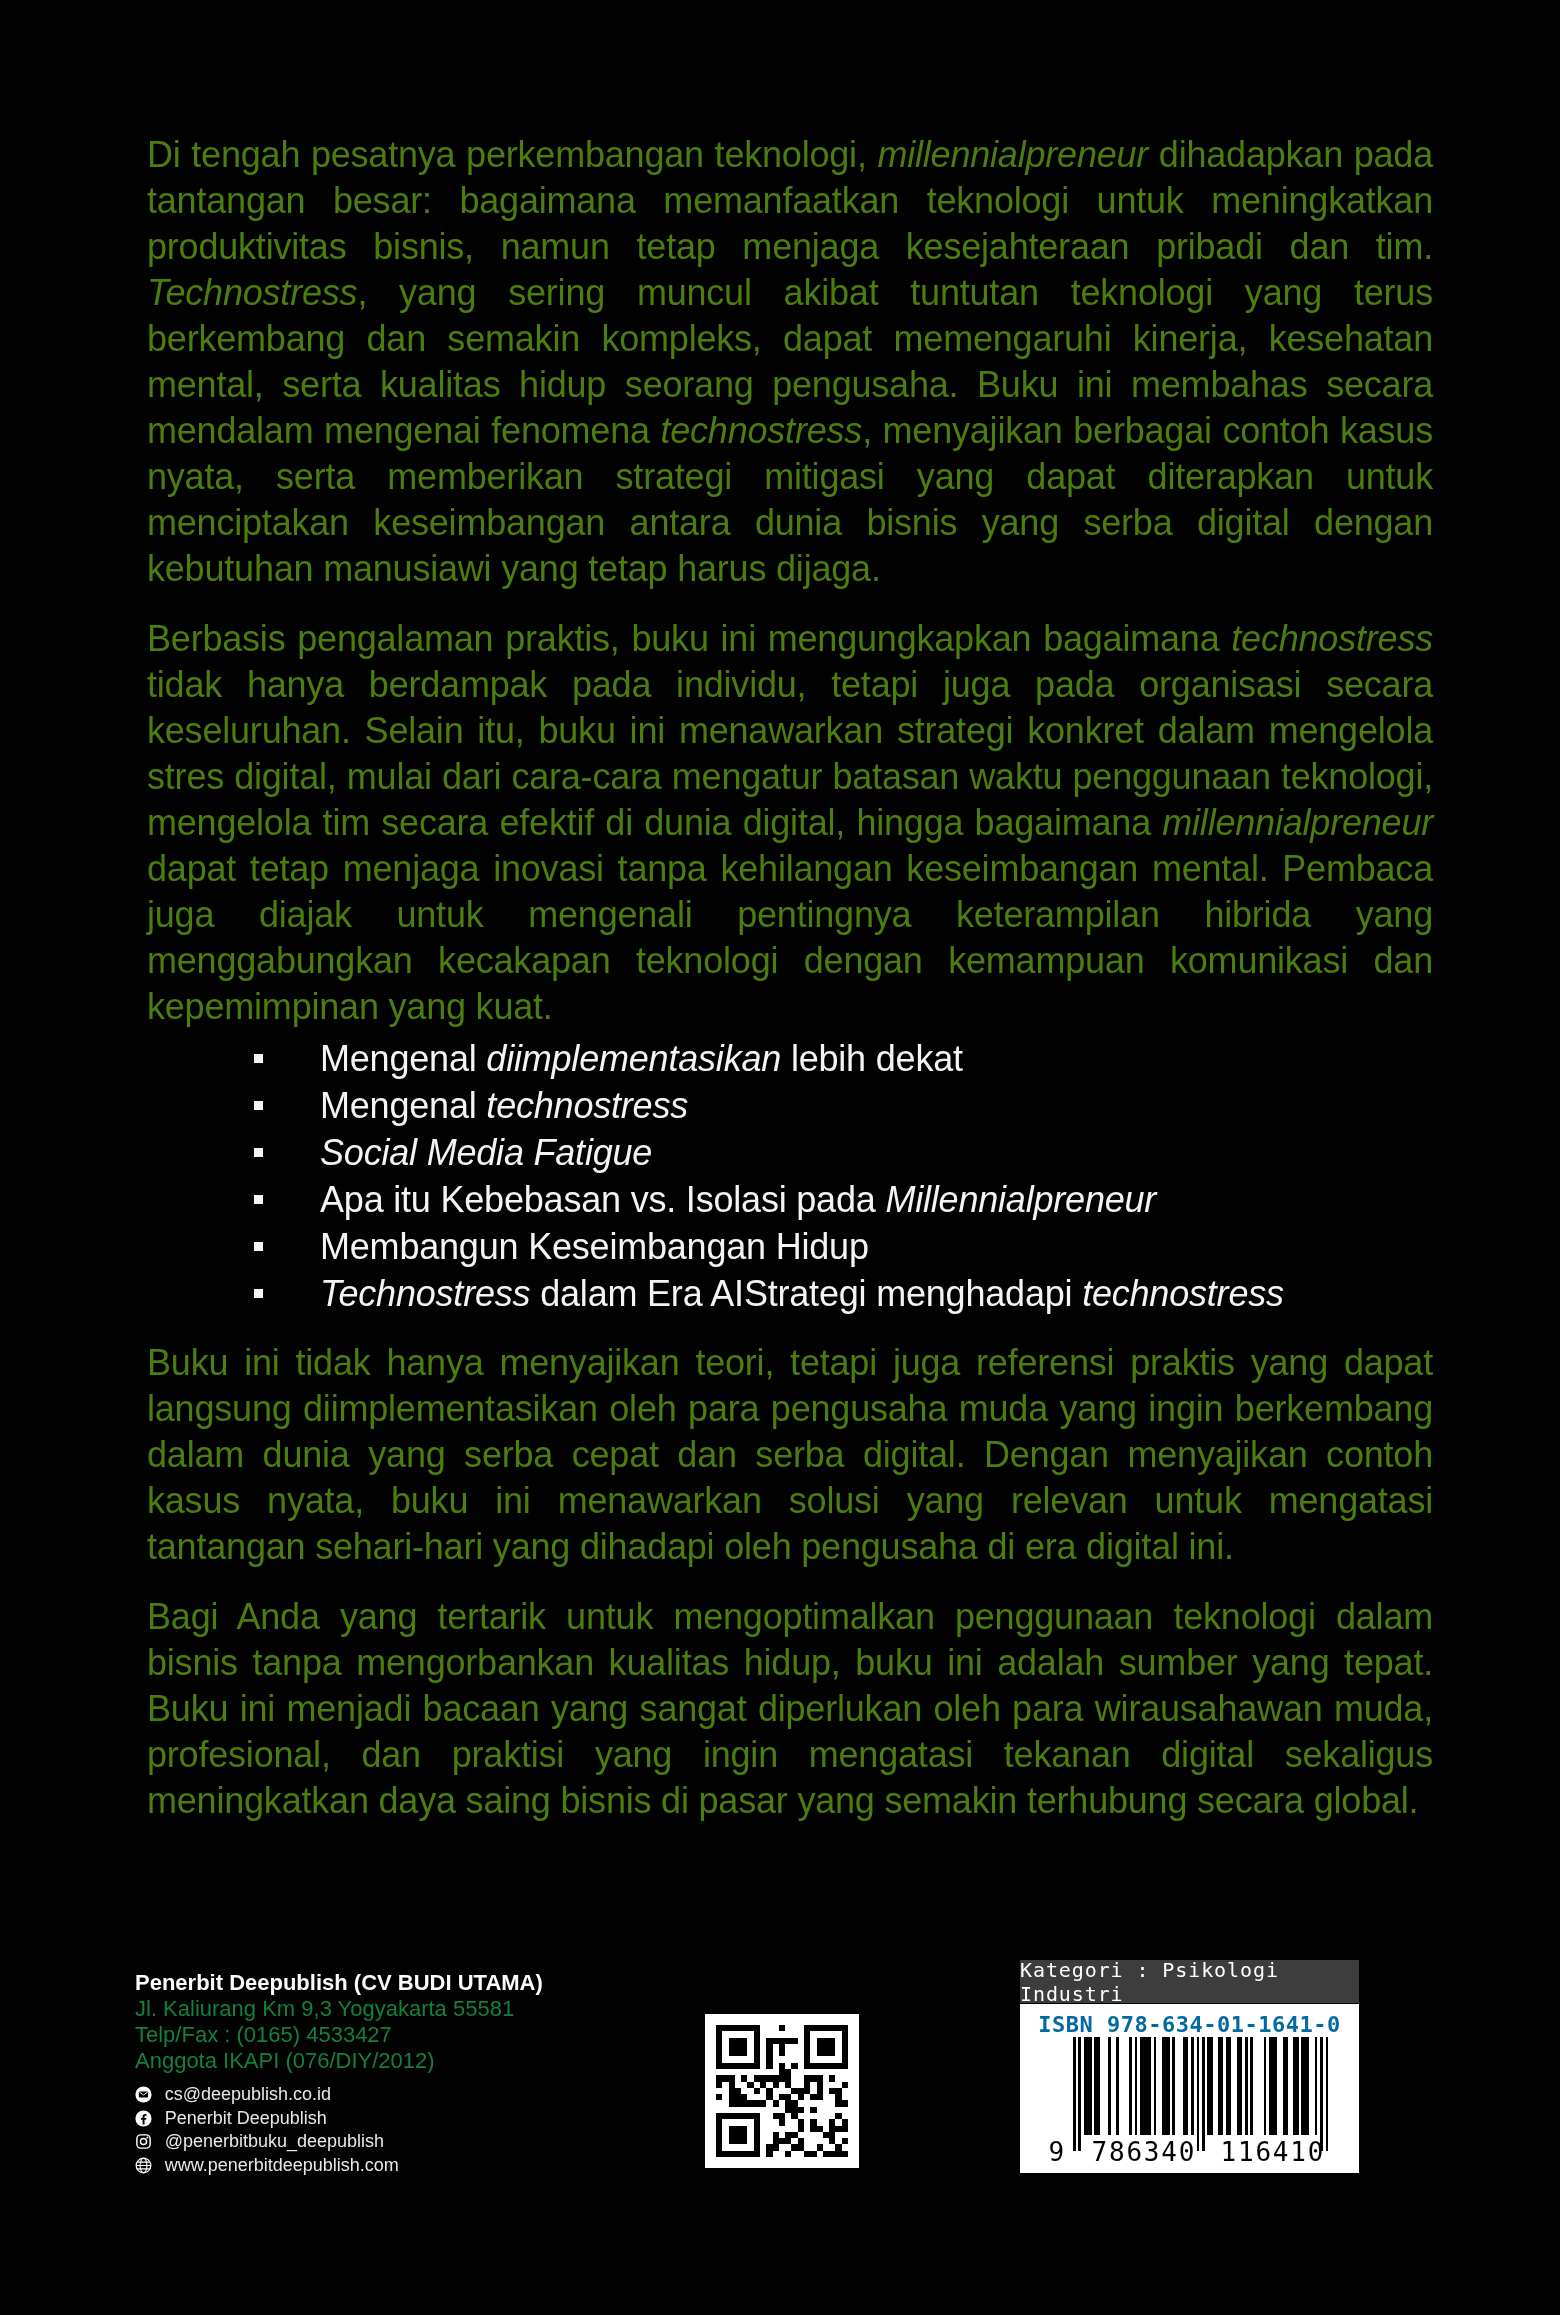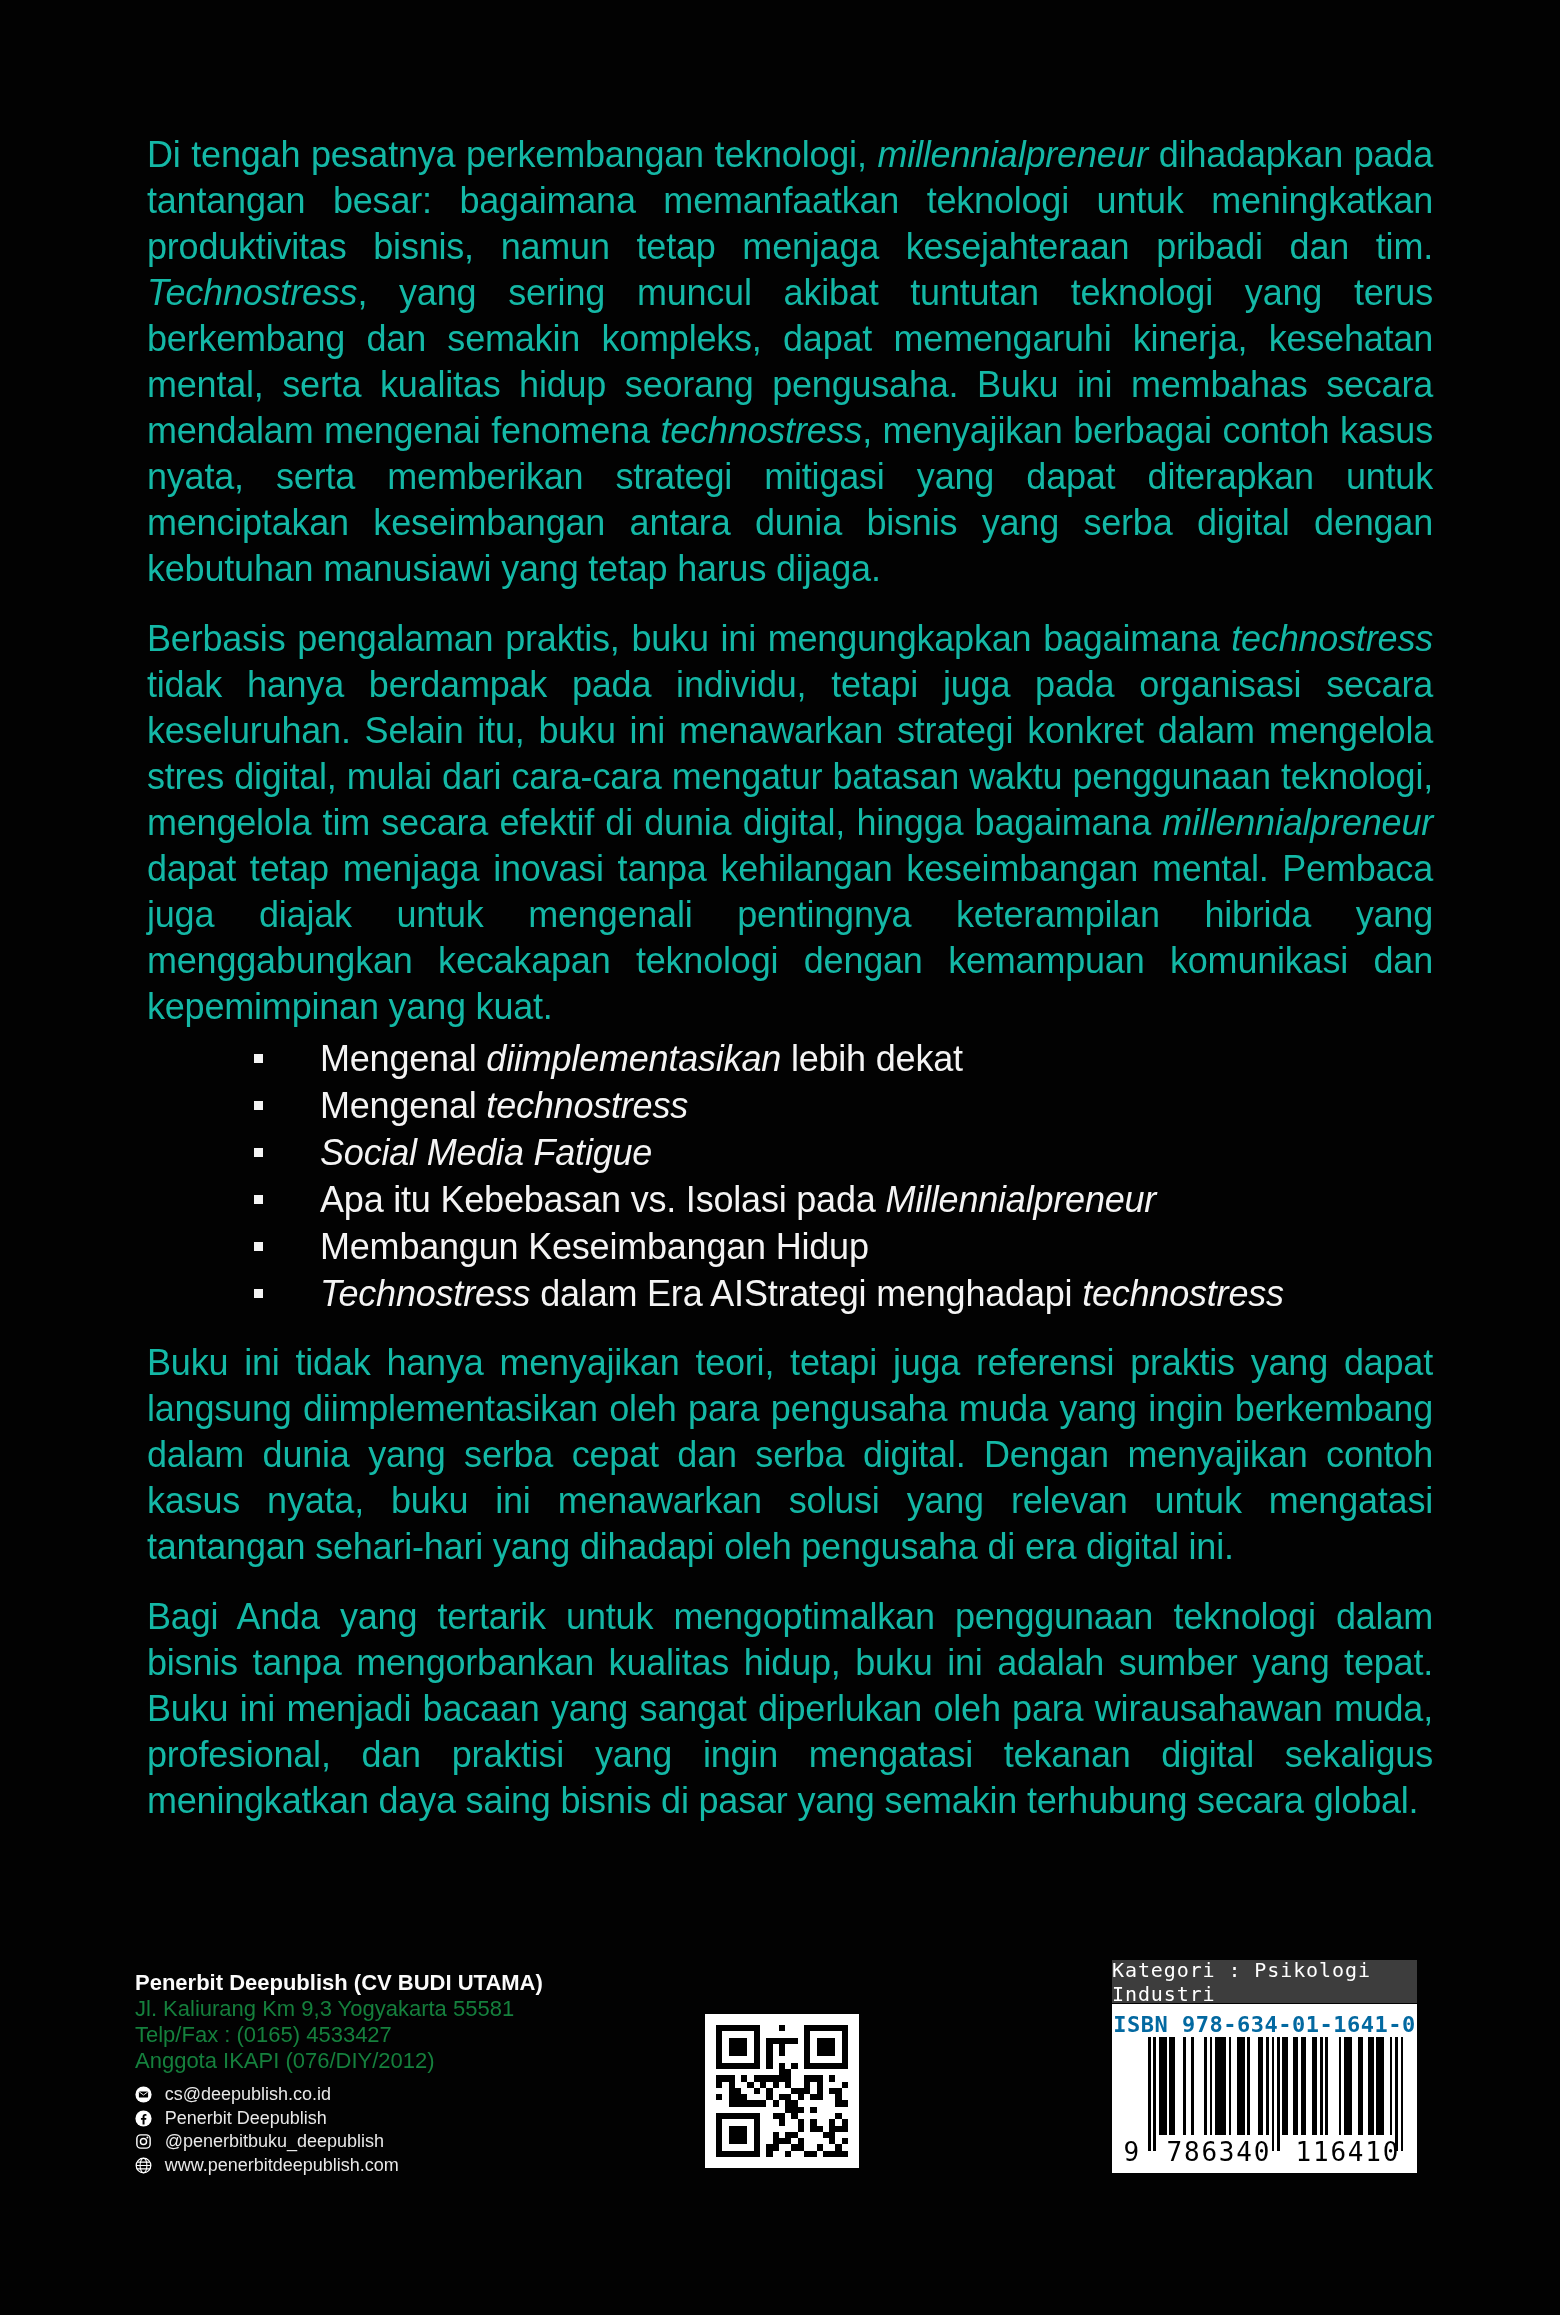"Di tengah pesatnya perkembangan" .para { color: #14b8a6 -> #4d7c0f }
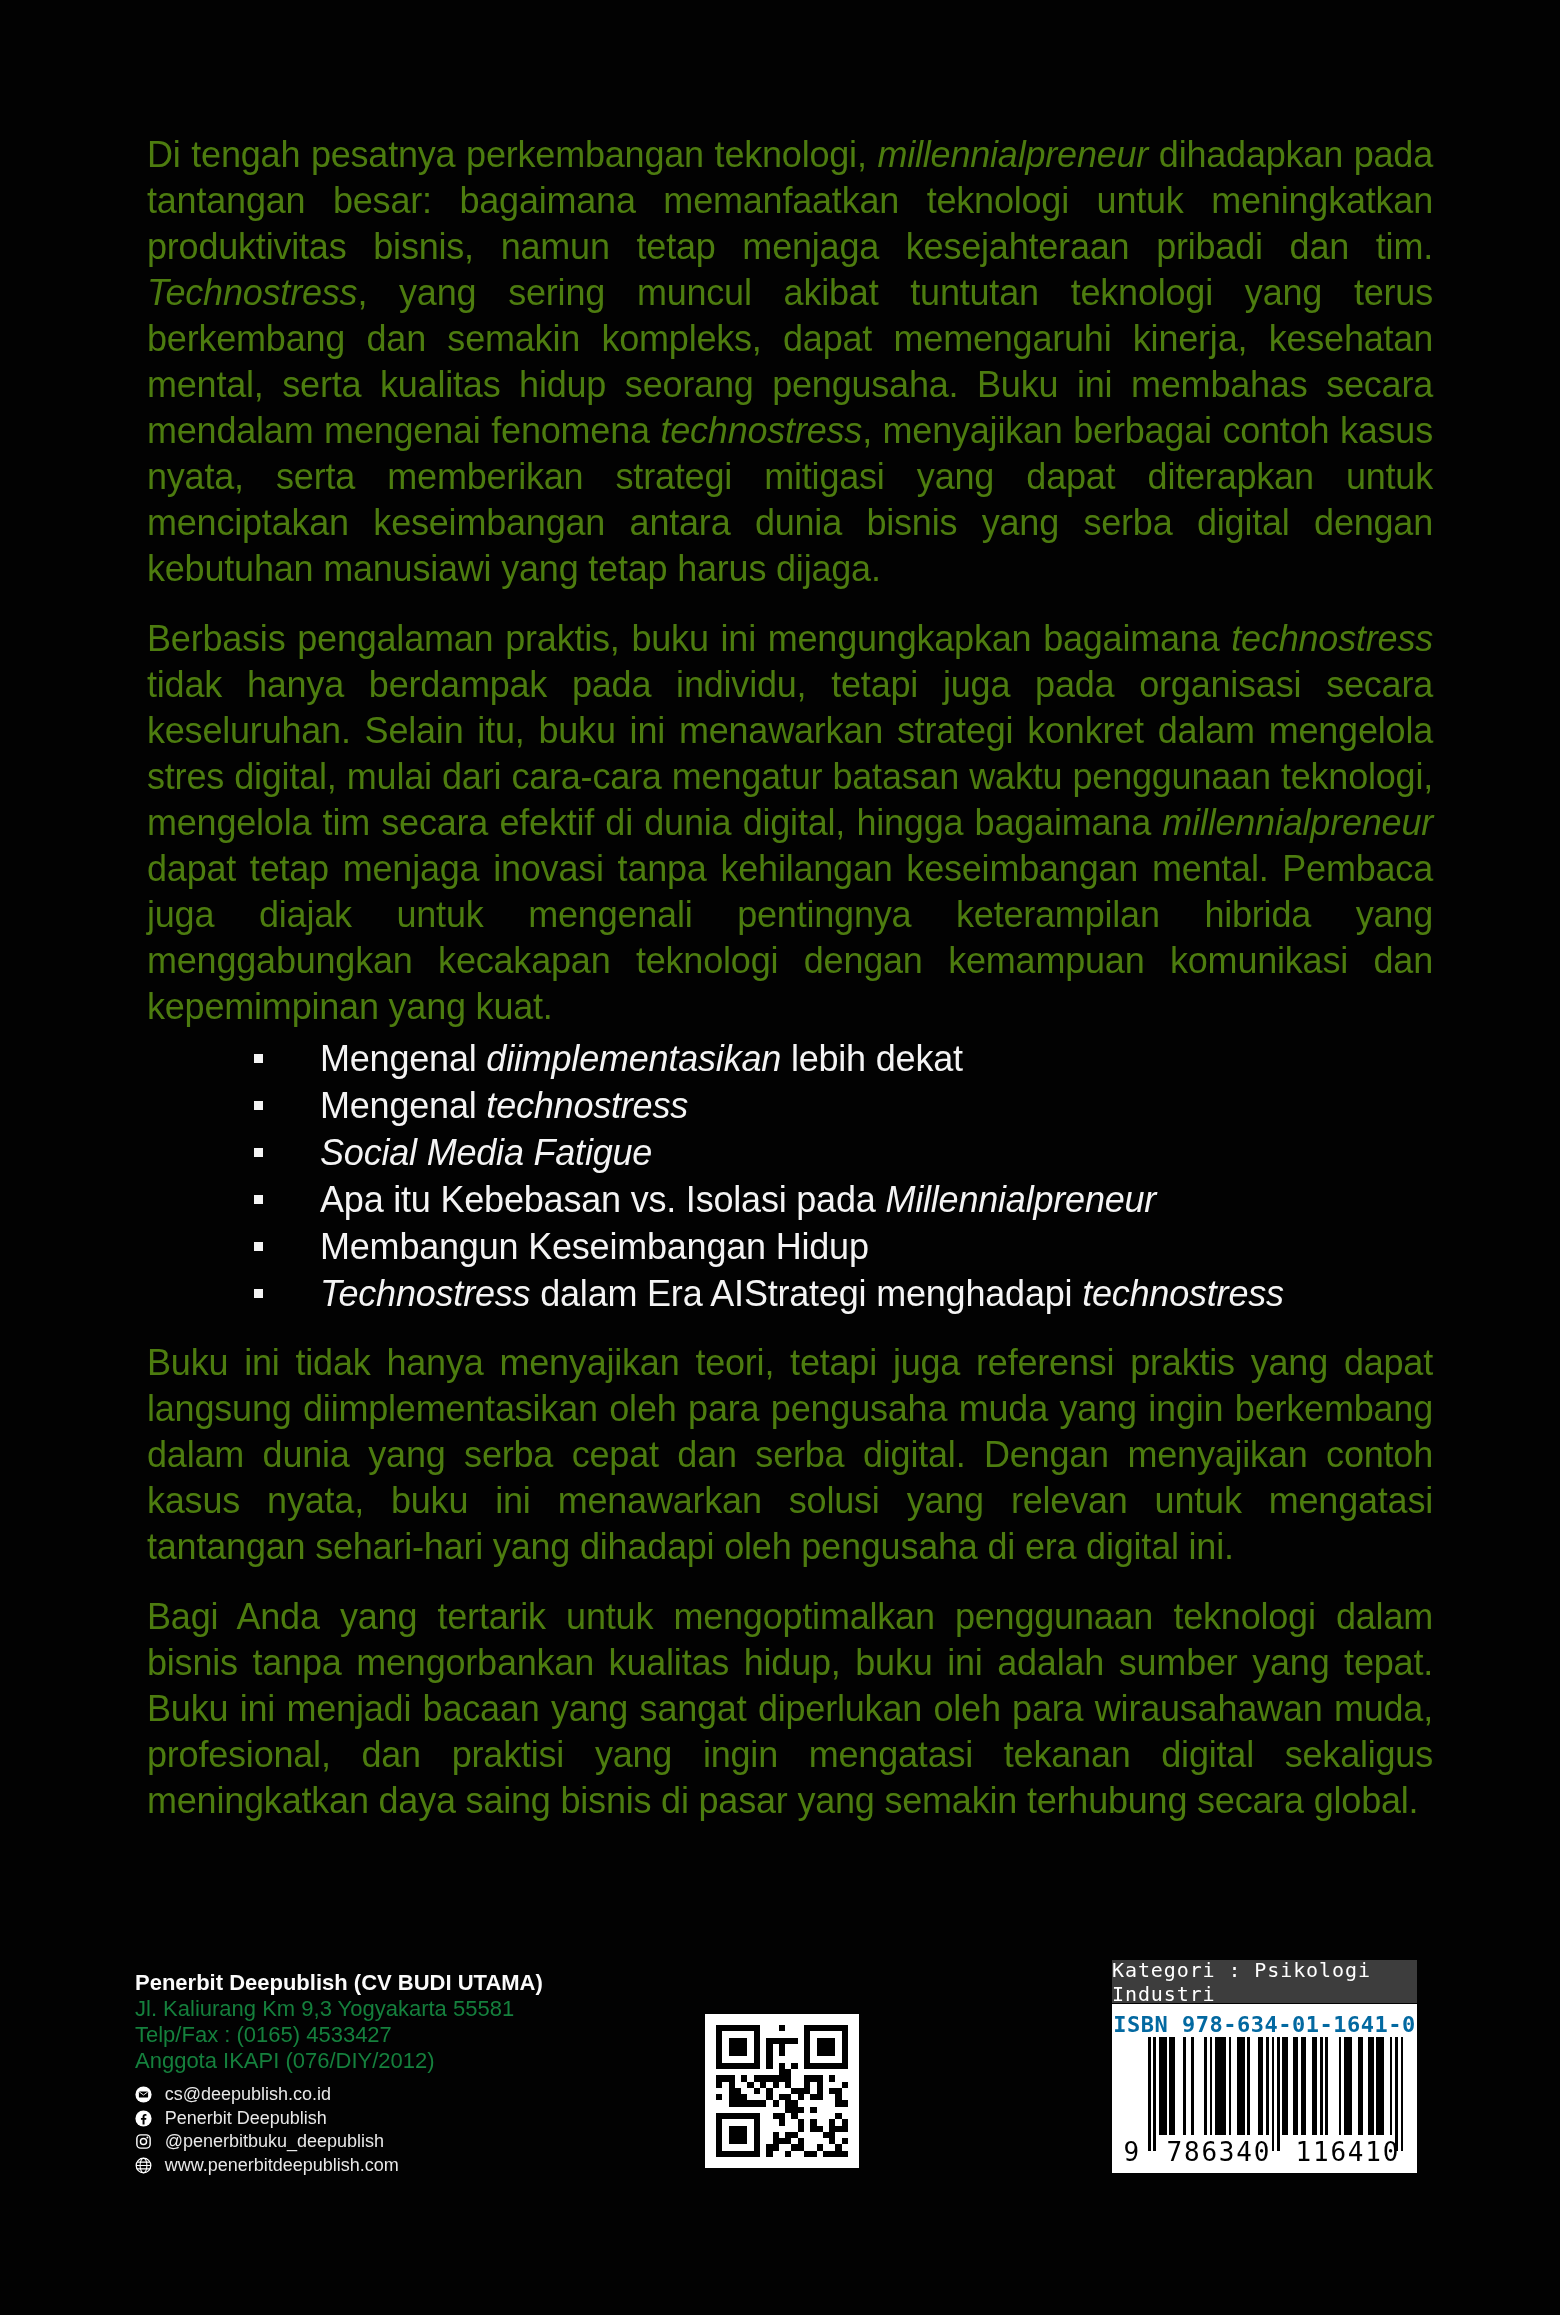"Kategori : Psikologi Industri" .isbn-block { left: 1112px -> 1020px; width: 305px -> 339px }
